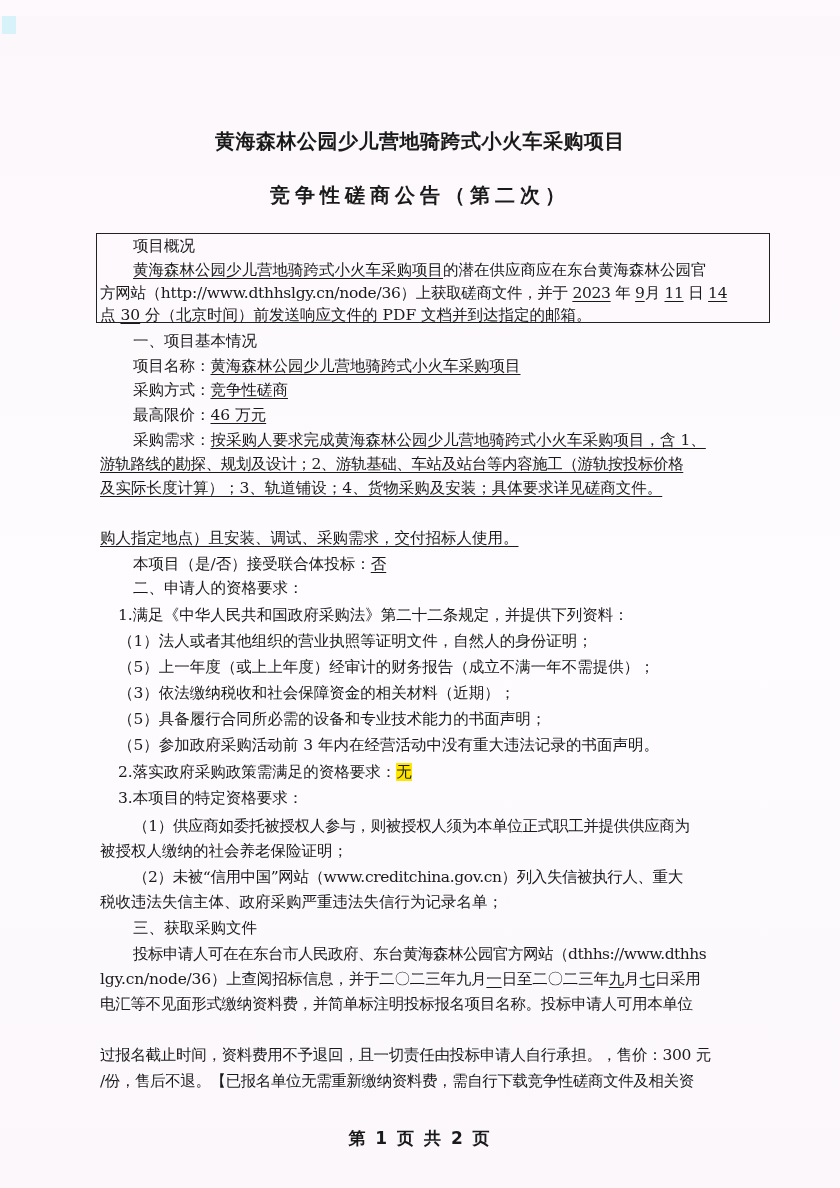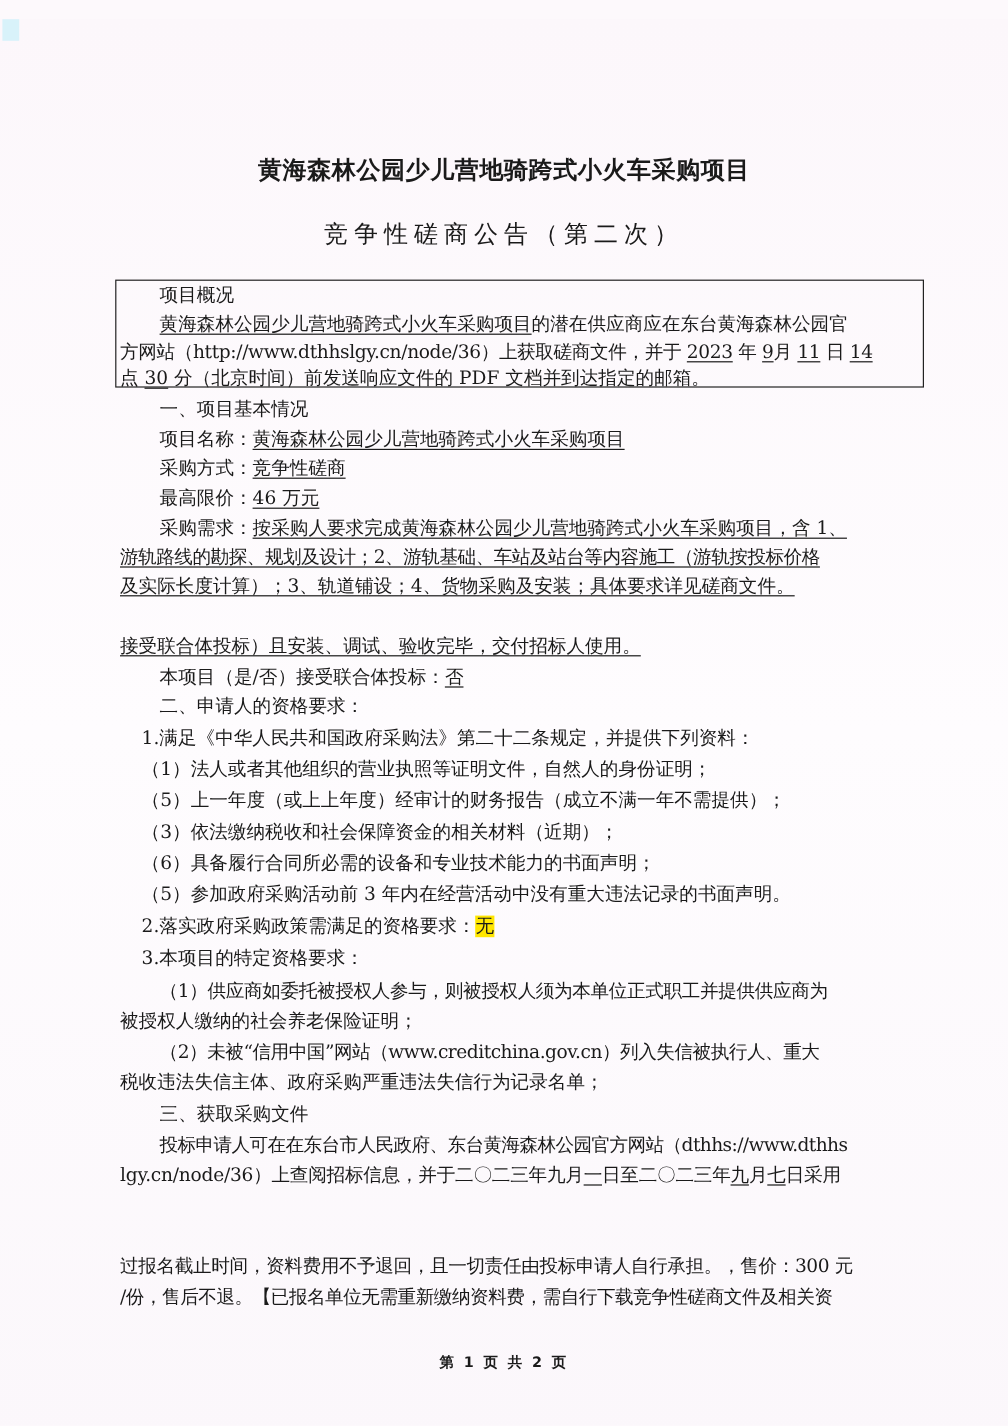"竞争性磋商公告（第二次）" .title2 { font-weight: normal -> bold }
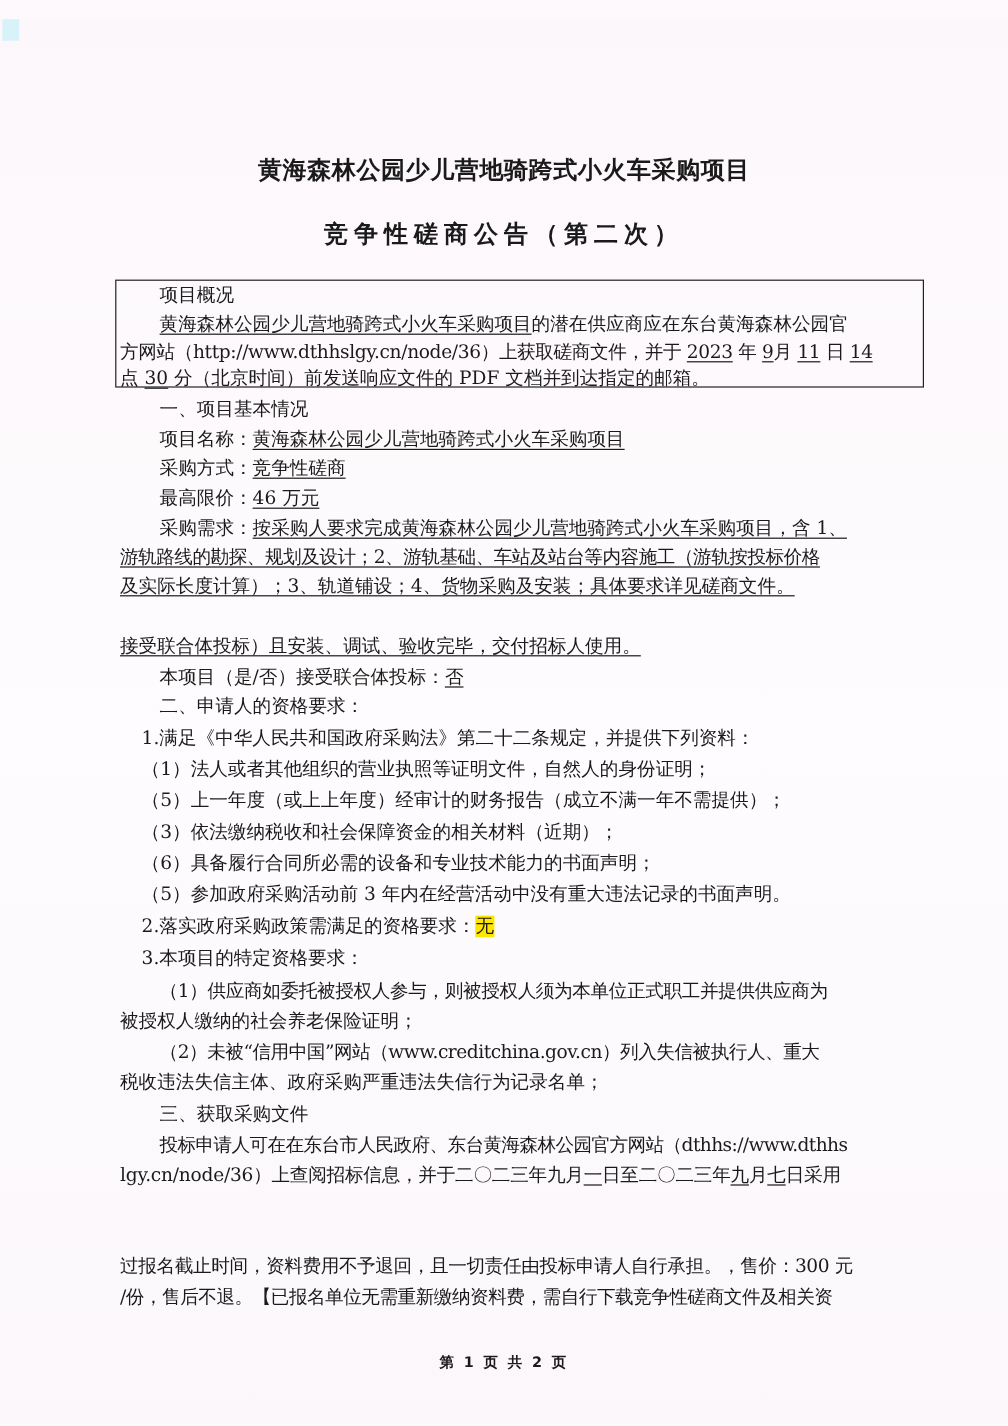"接受联合体投标）且安装、调试、验收完毕，交付招标人使用。" span.u { text: 接受联合体投标）且安装、调试、验收完毕 -> 购人指定地点）且安装、调试、采购需求 }
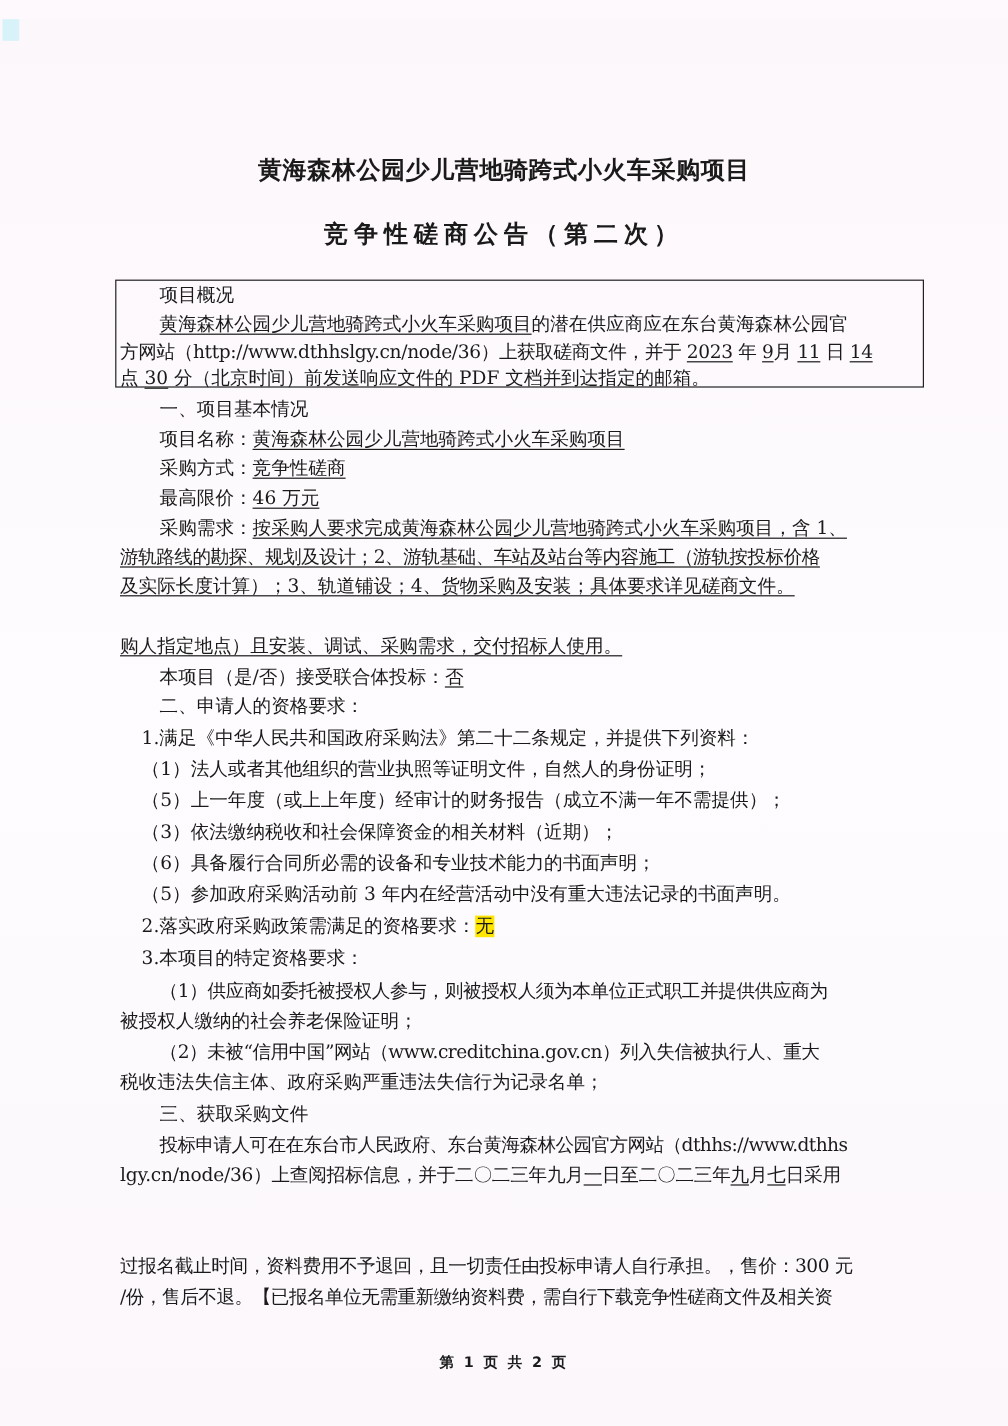"（6）具备履行合同所必需的设备和专业技术能力的书面声明；" div.line { text: 6 -> 5 }
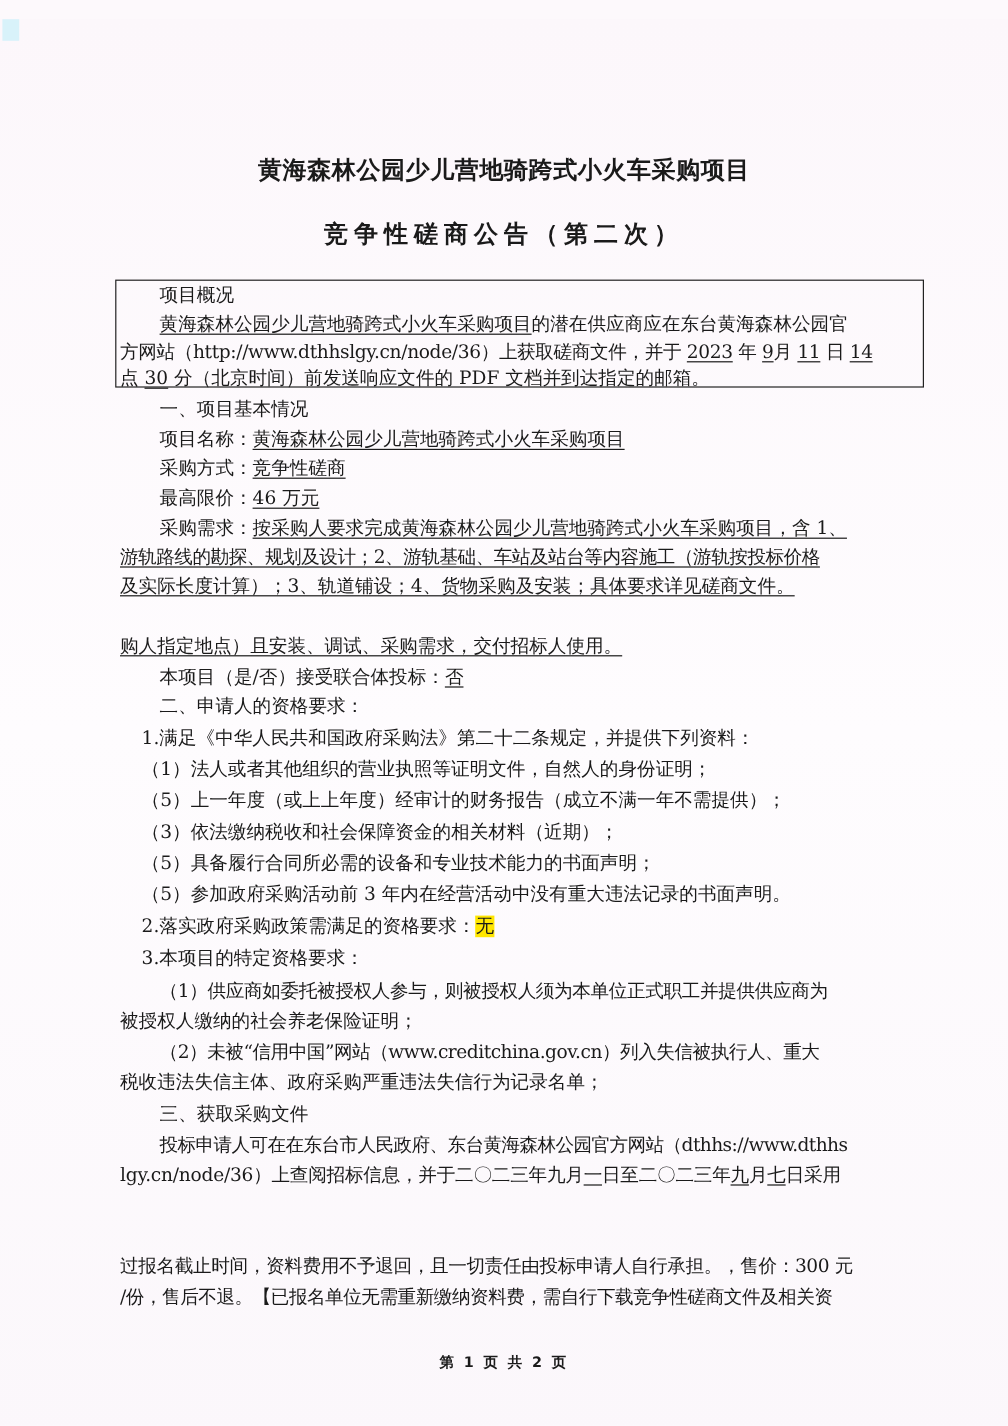"电汇等不见面形式缴纳资料费，并简单标注明投标报名项目名称。投标申请人可用本单位" div.line { html: none -> <div>电汇等不见面形式缴纳资料费，并简单标注明投标报名项目名称。投标申请人可用本单位</div> }
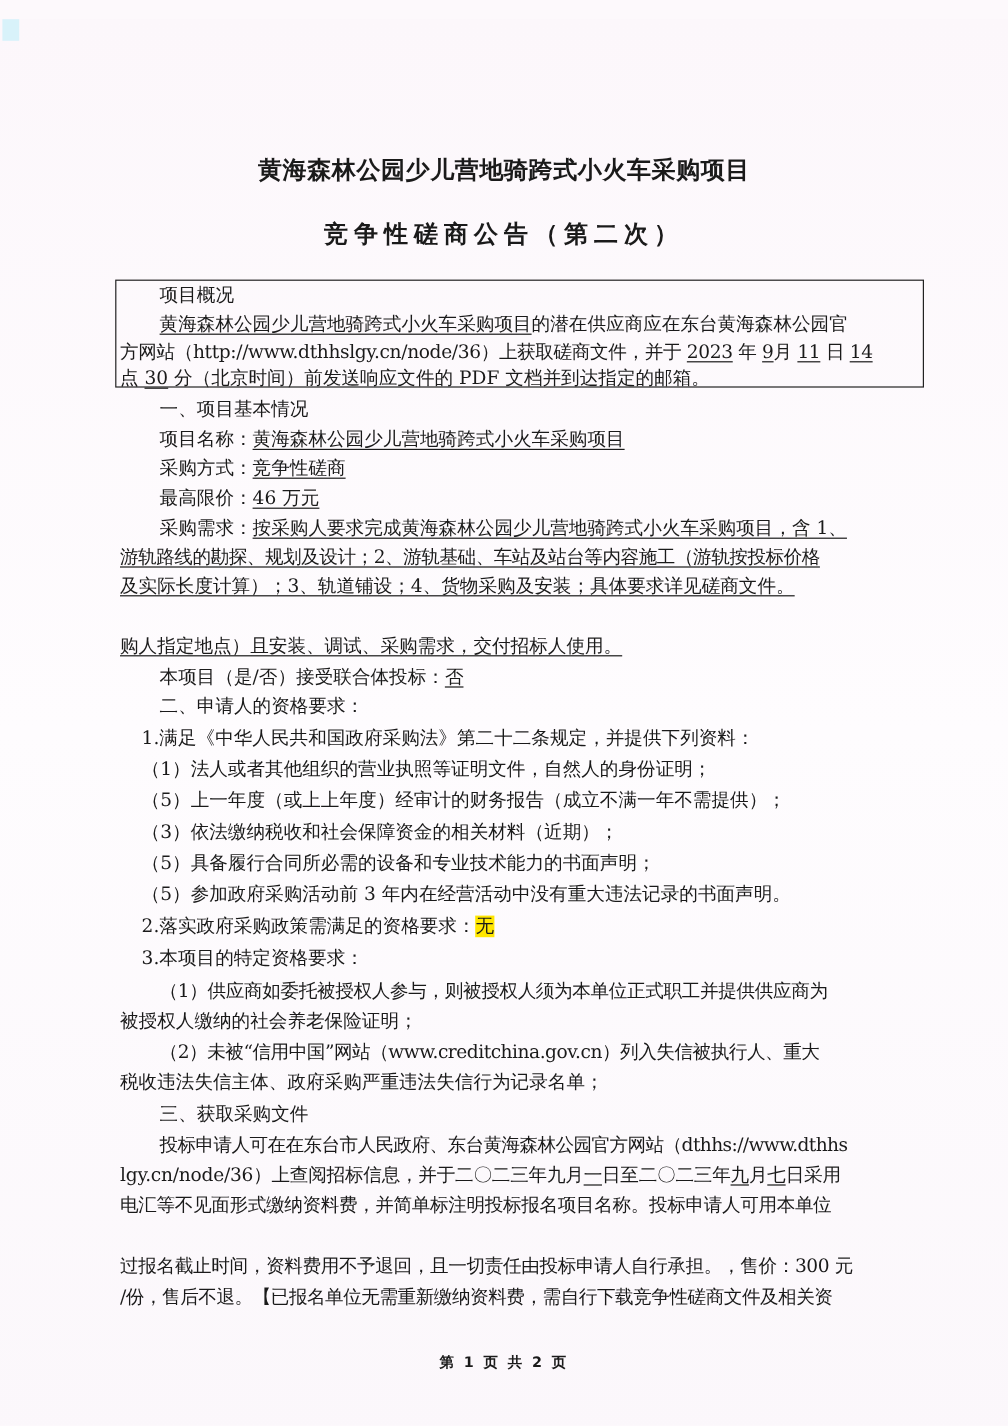"第 1 页 共 2" .footer { font-size: 12px -> 17px }
